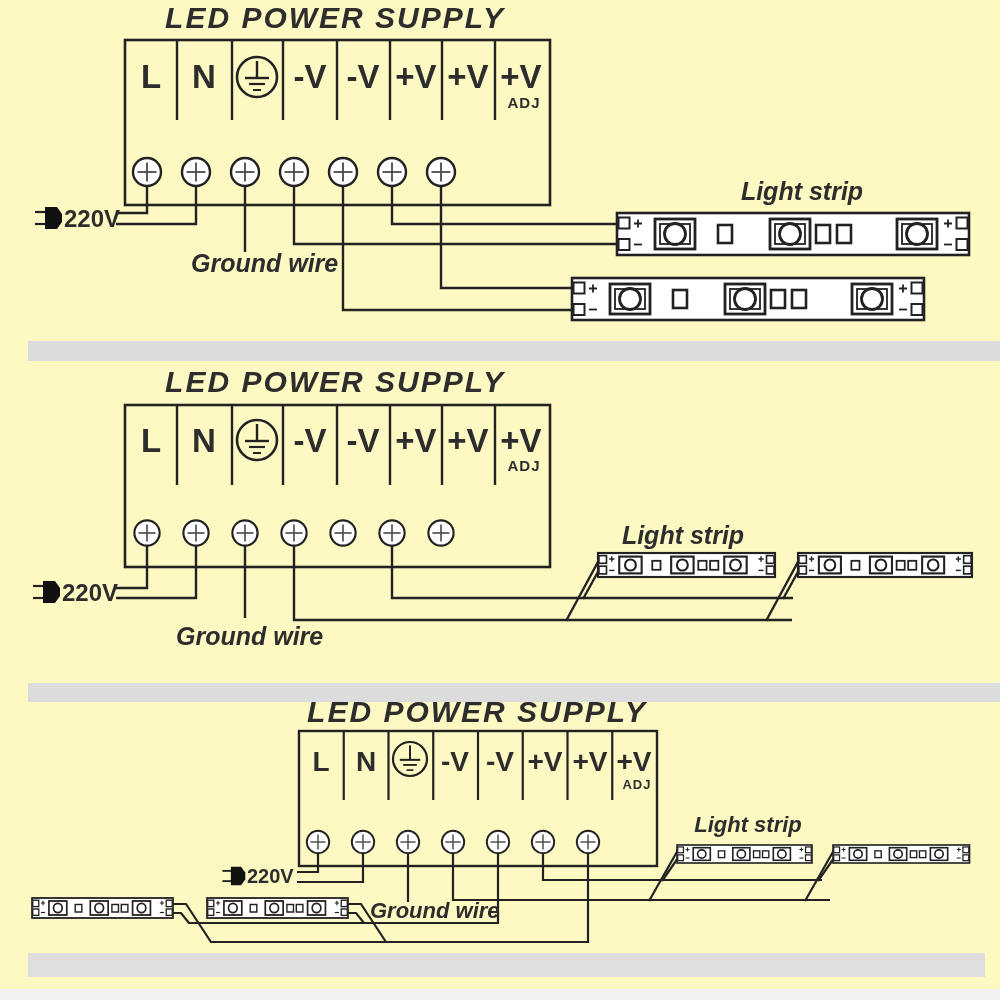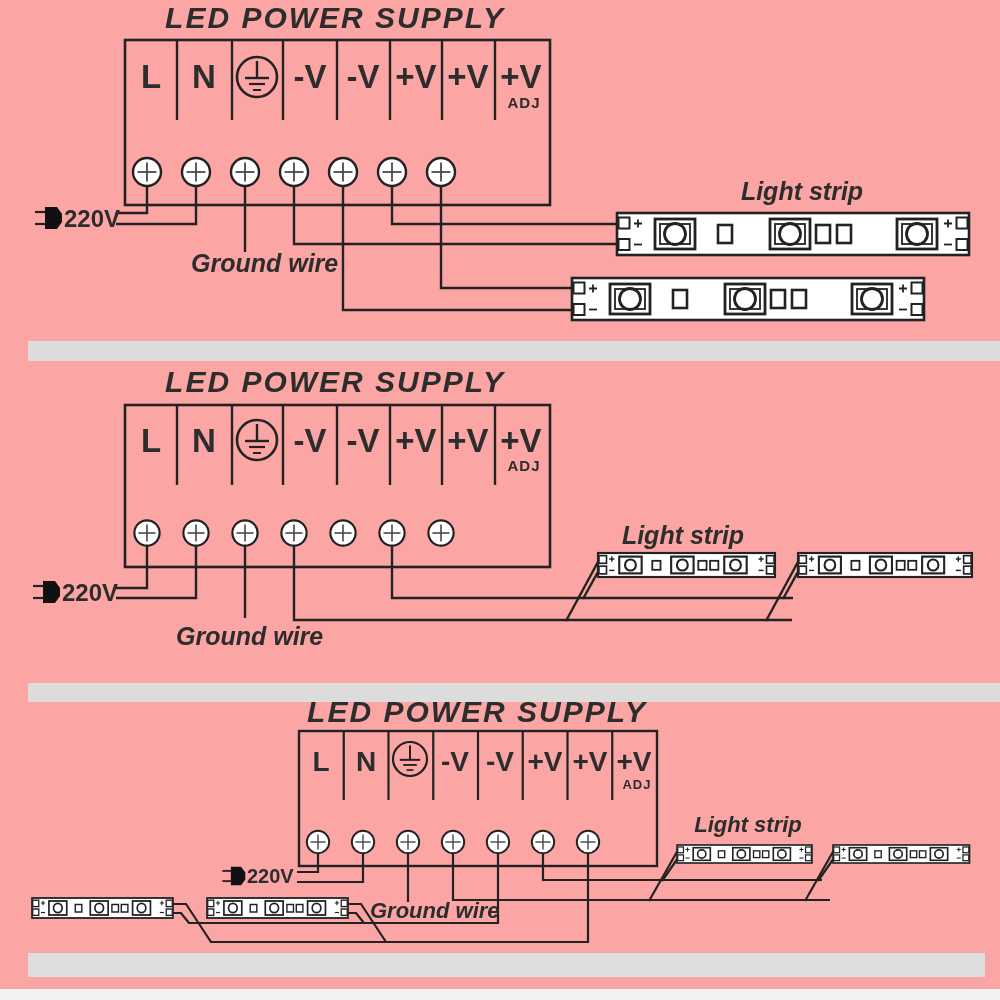"LED POWER SUPPLY" .canvas { background: #fca5a5 -> #fef9c3 }
